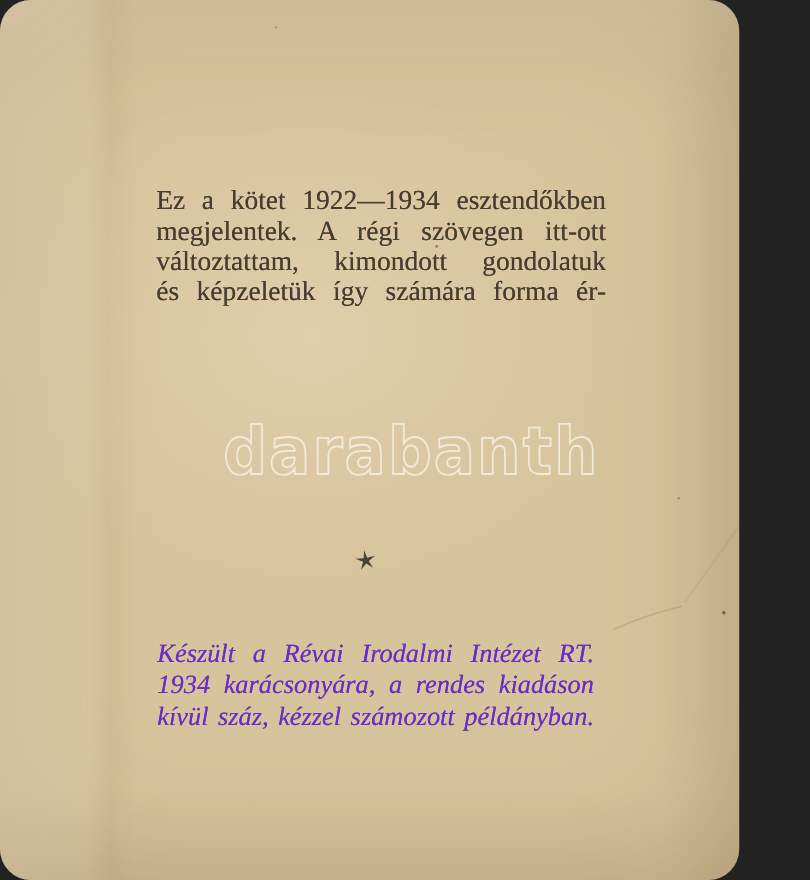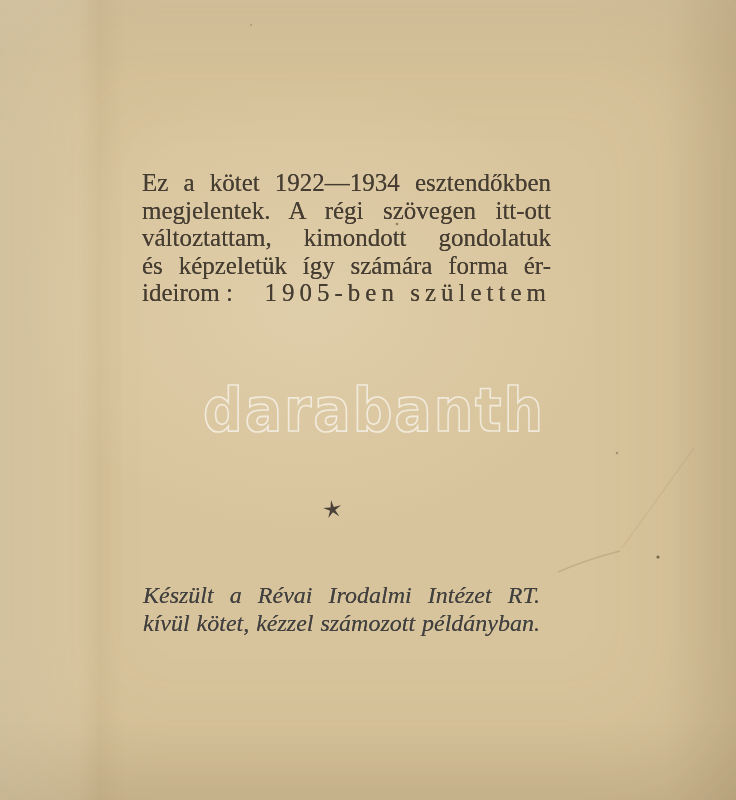"Ez a kötet 1922—1934 esztendőkben" .photo { border-radius: none -> 28px; width: 736px -> 672px }
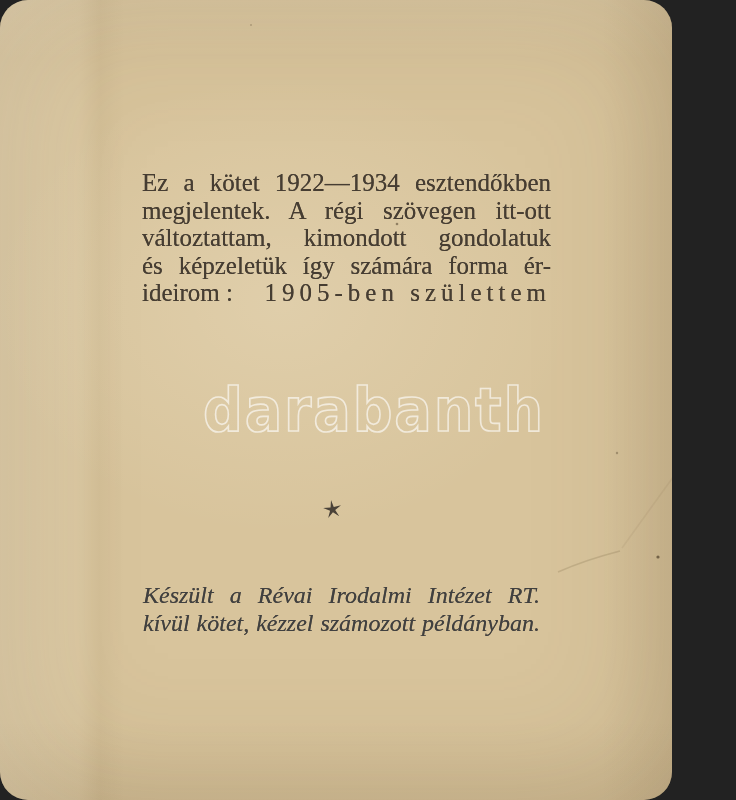"ideirom :" div.pline-flex { html: <div> <span>ideirom :</span> <span>1905-ben születtem</span> </div> -> none }
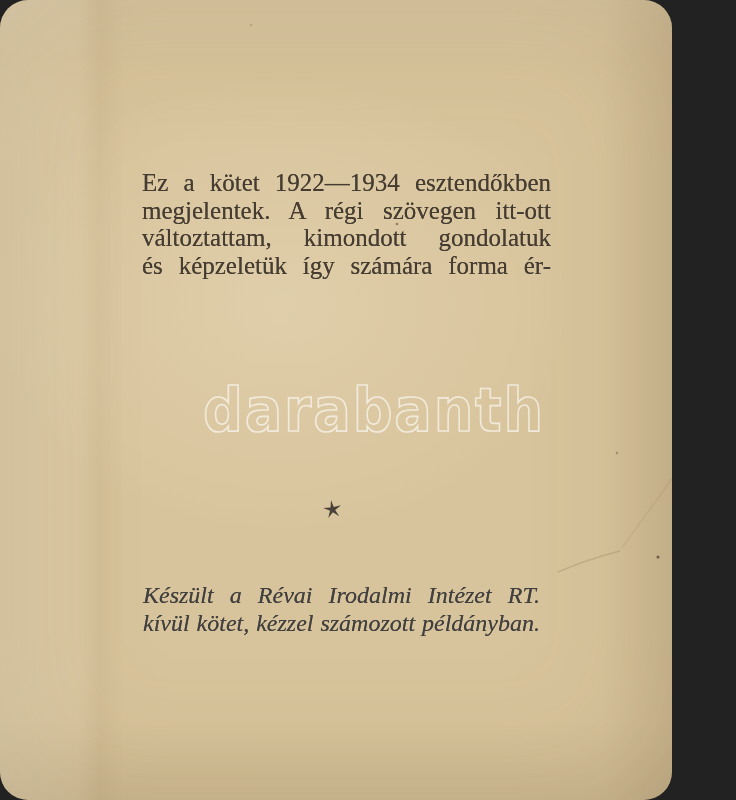"Készült a Révai Irodalmi Intézet" .colophon { color: #404040 -> #6d28d9 }
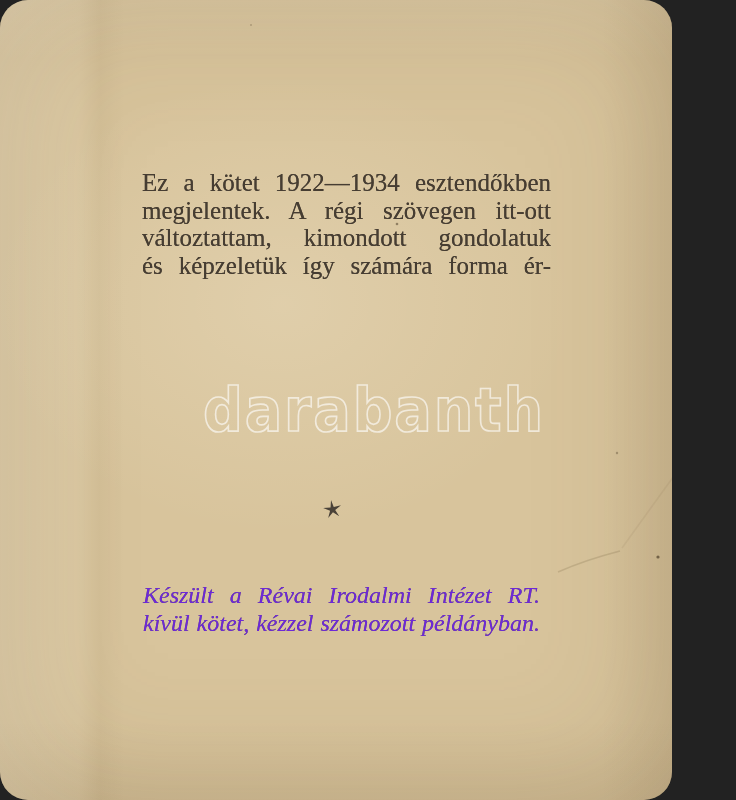"1934 karácsonyára, a rendes kiadáson" div.cline { html: none -> <div>1934 karácsonyára, a rendes kiadáson</div> }
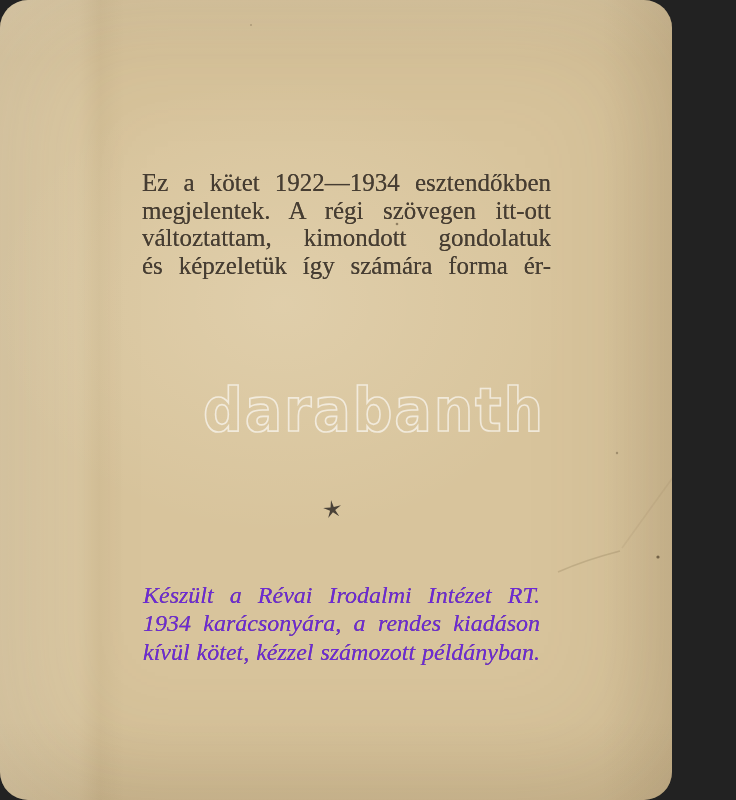"kívül kötet, kézzel számozott" div.cline { text: kötet -> száz }
